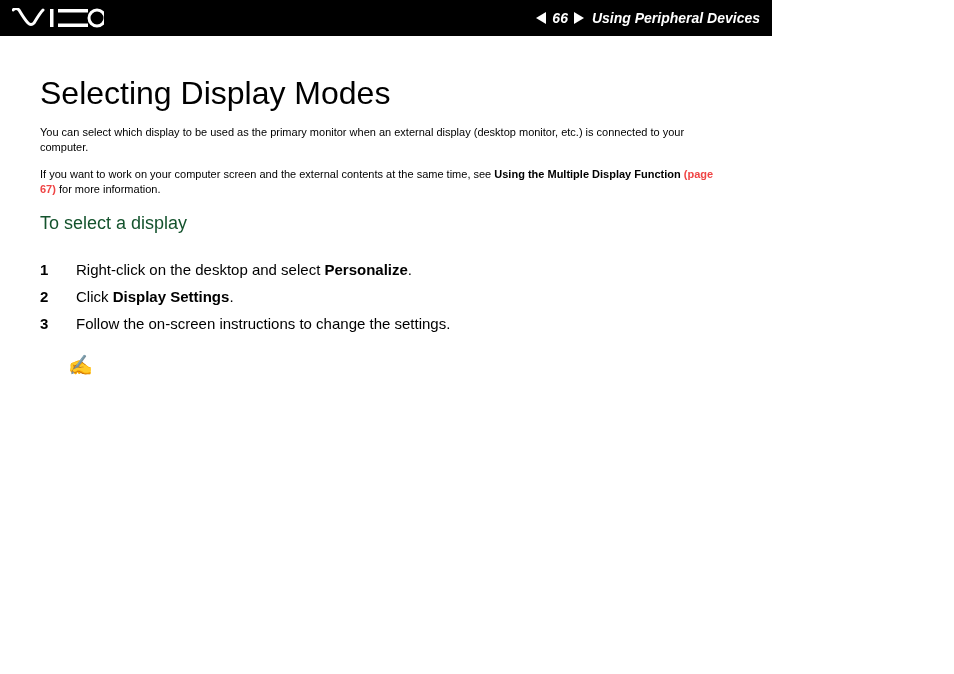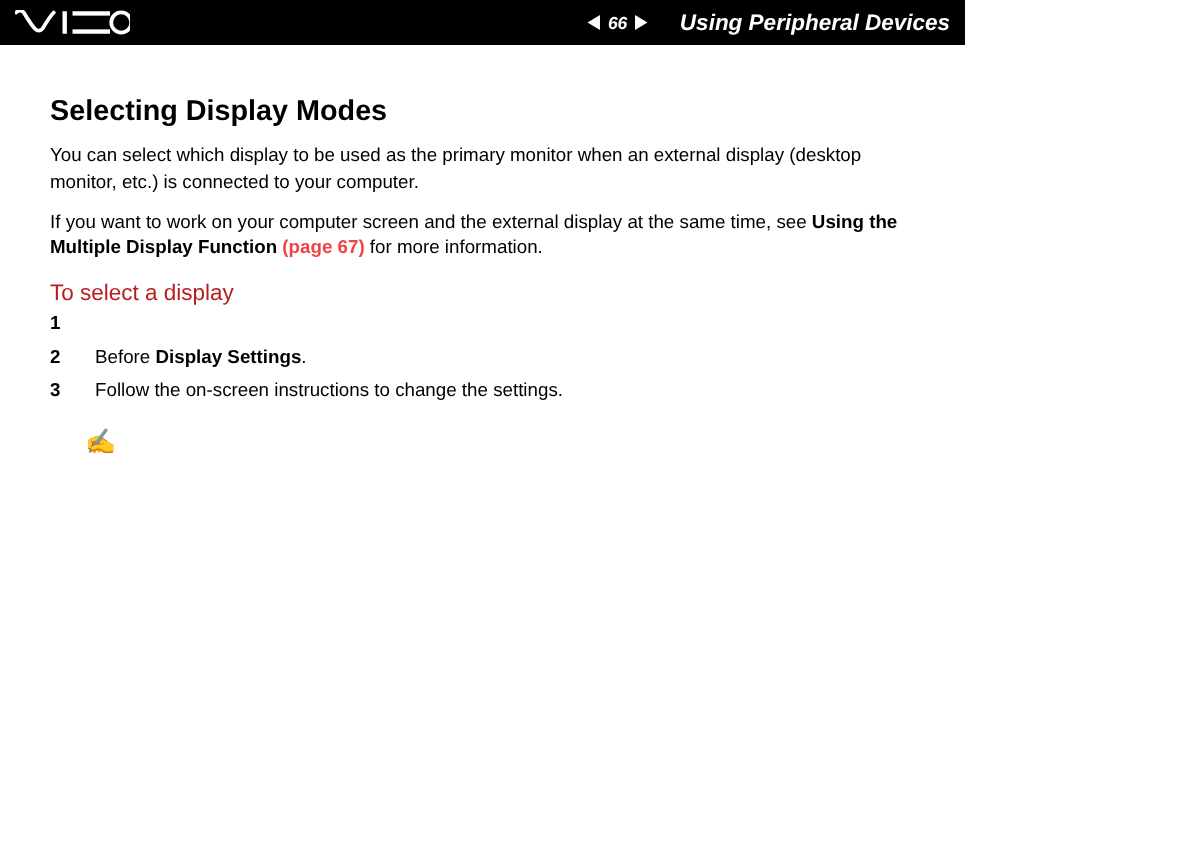"Using Peripheral Devices" .section-label { font-size: 18px -> 14px; margin-left: 20px -> 2px }
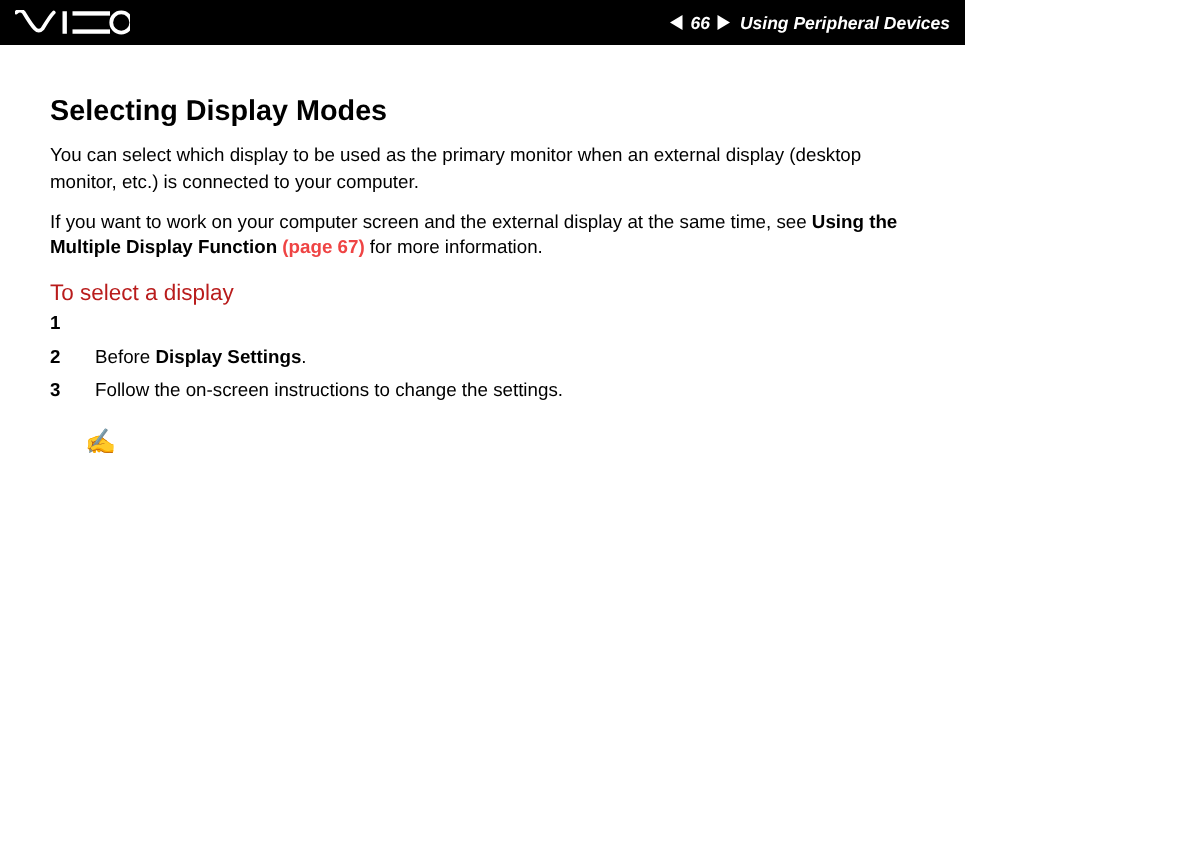"Selecting Display Modes" h1 { font-size: 23px -> 32px; font-weight: bold -> normal }
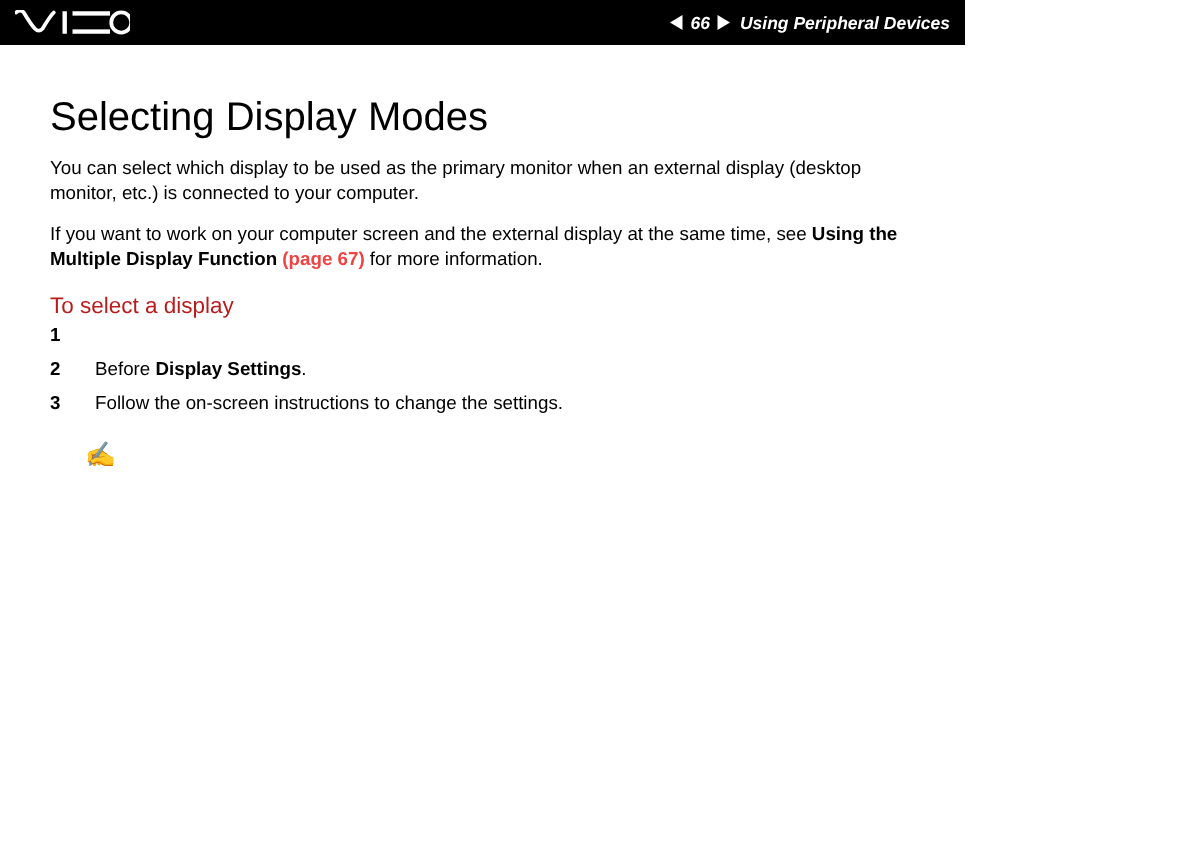"You can select which display" p.body { font-size: 15px -> 11px }
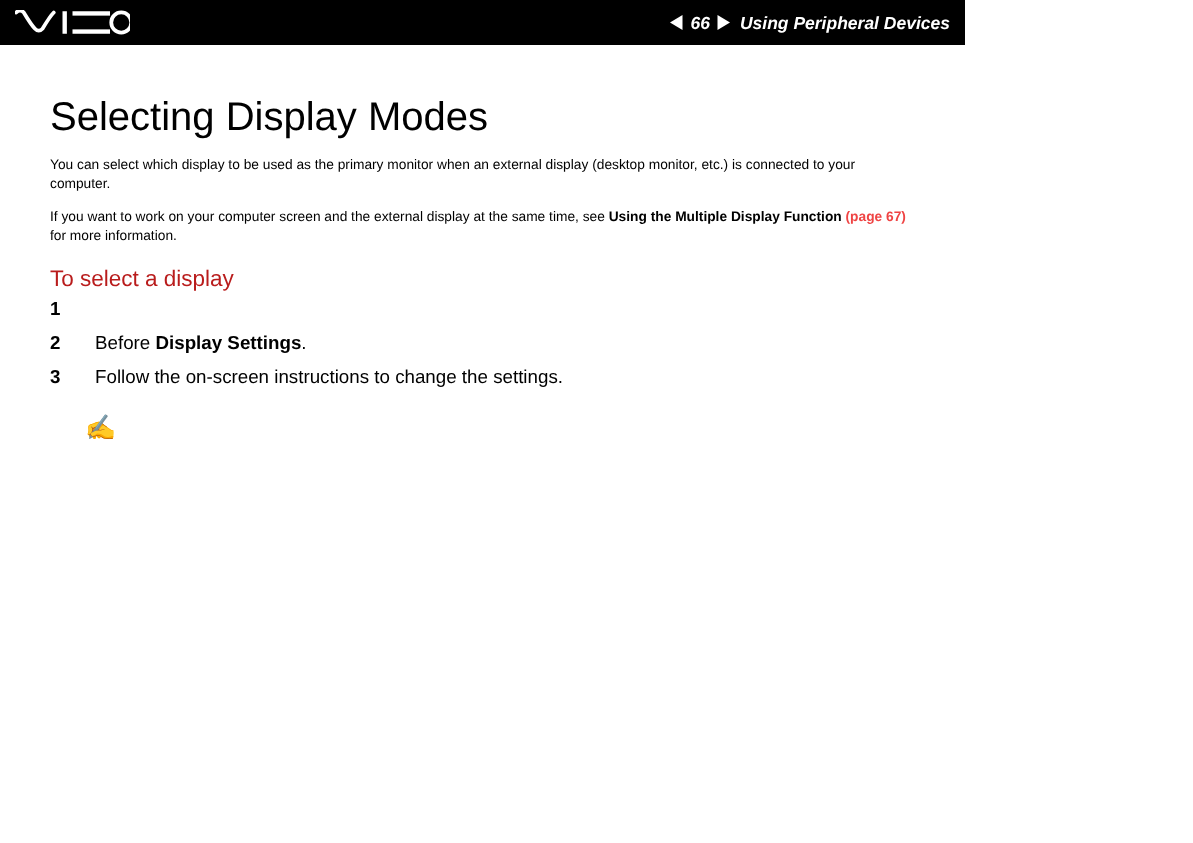"If you want to work" span { text: display -> contents }
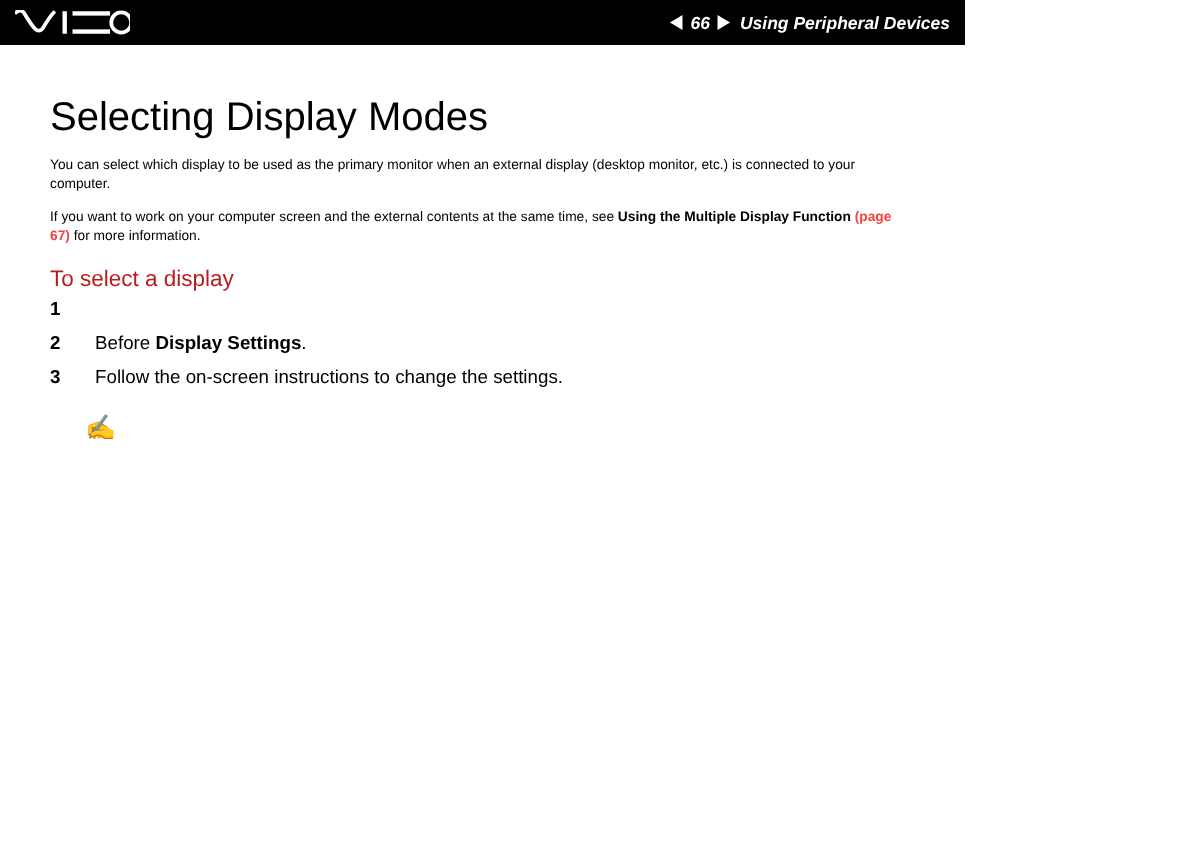"To select a display" h2.sub { color: #b91c1c -> #14532d; margin: 16px 0 0 0 -> 16px 0 22px 0 }
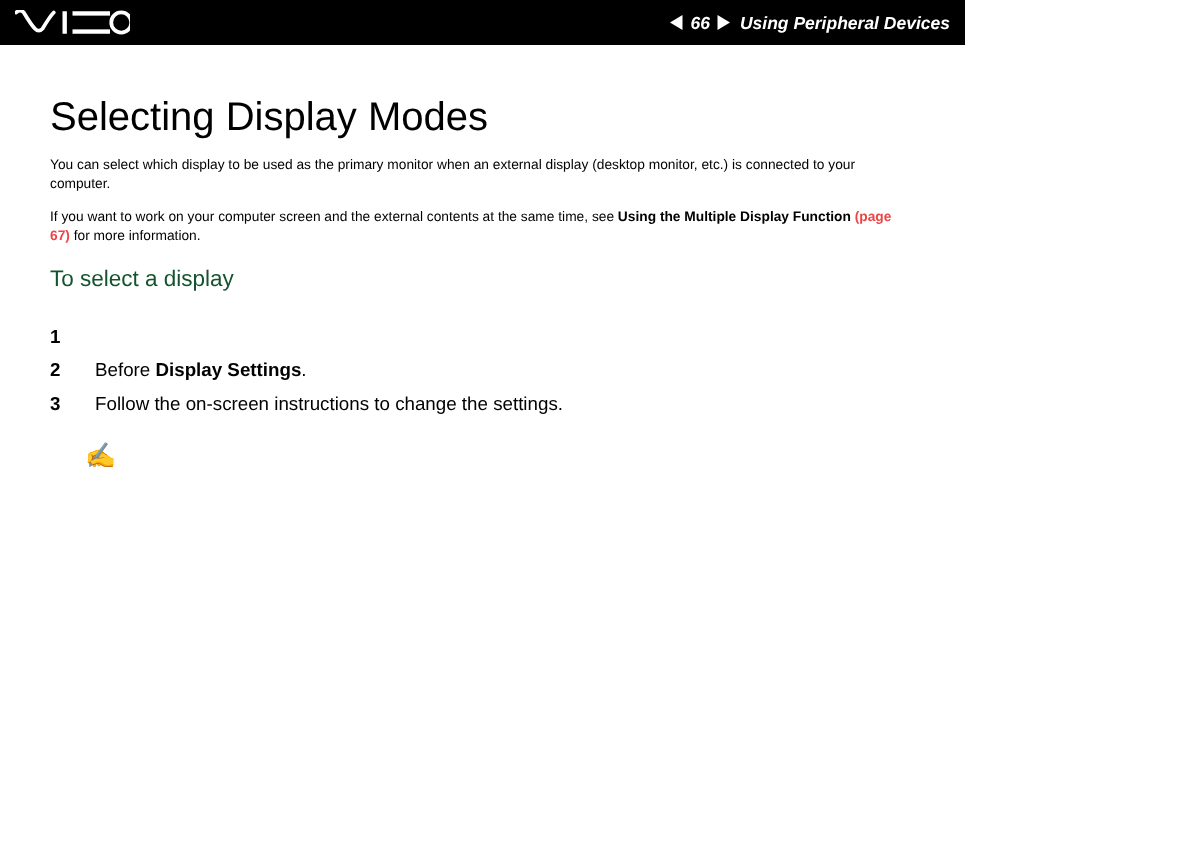"Right-click on the desktop and" span { html: none -> <span><span>Right-click on the desktop and select </span><b>Personalize</b><span>.</span></span> }
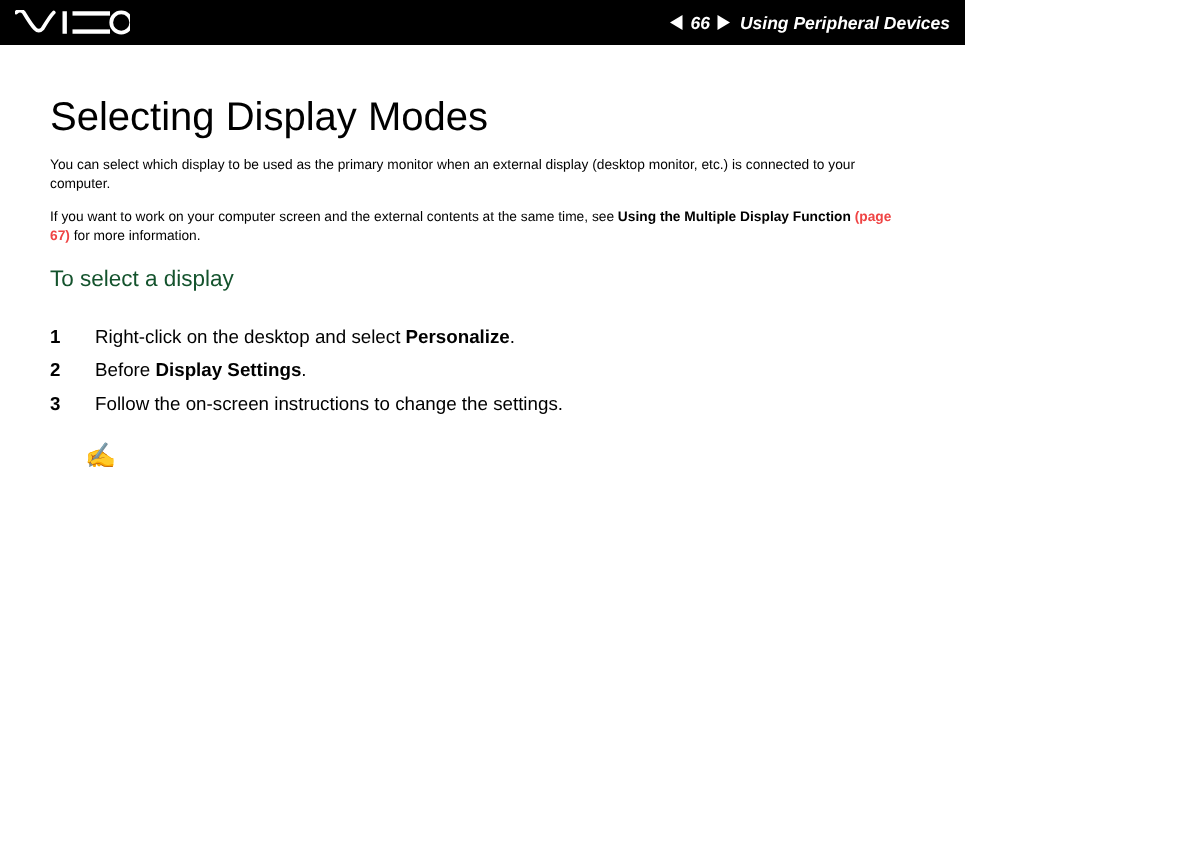"Before" span { text: Before -> Click }
